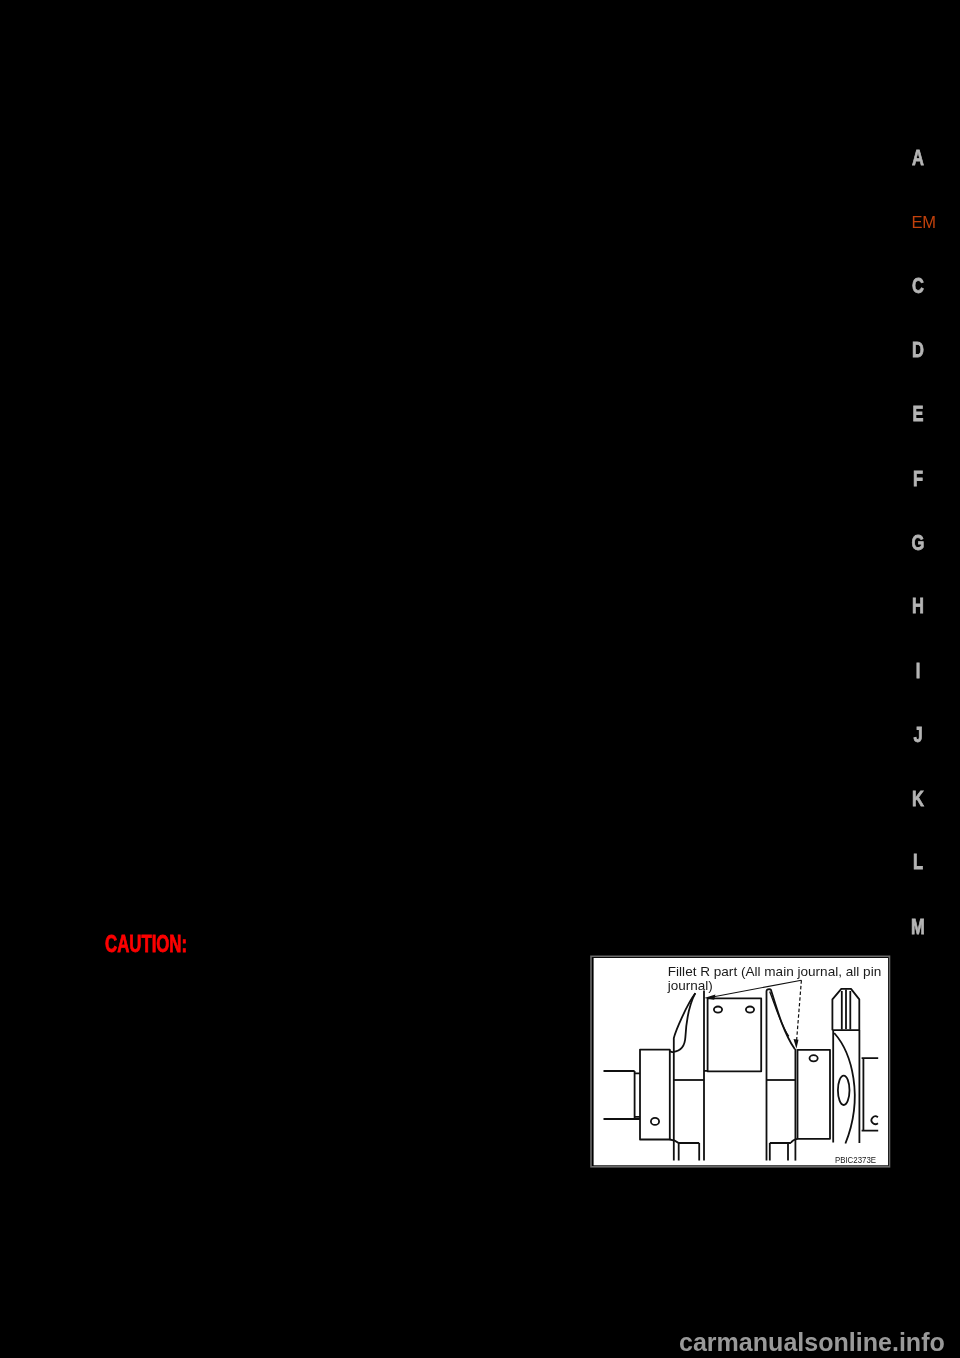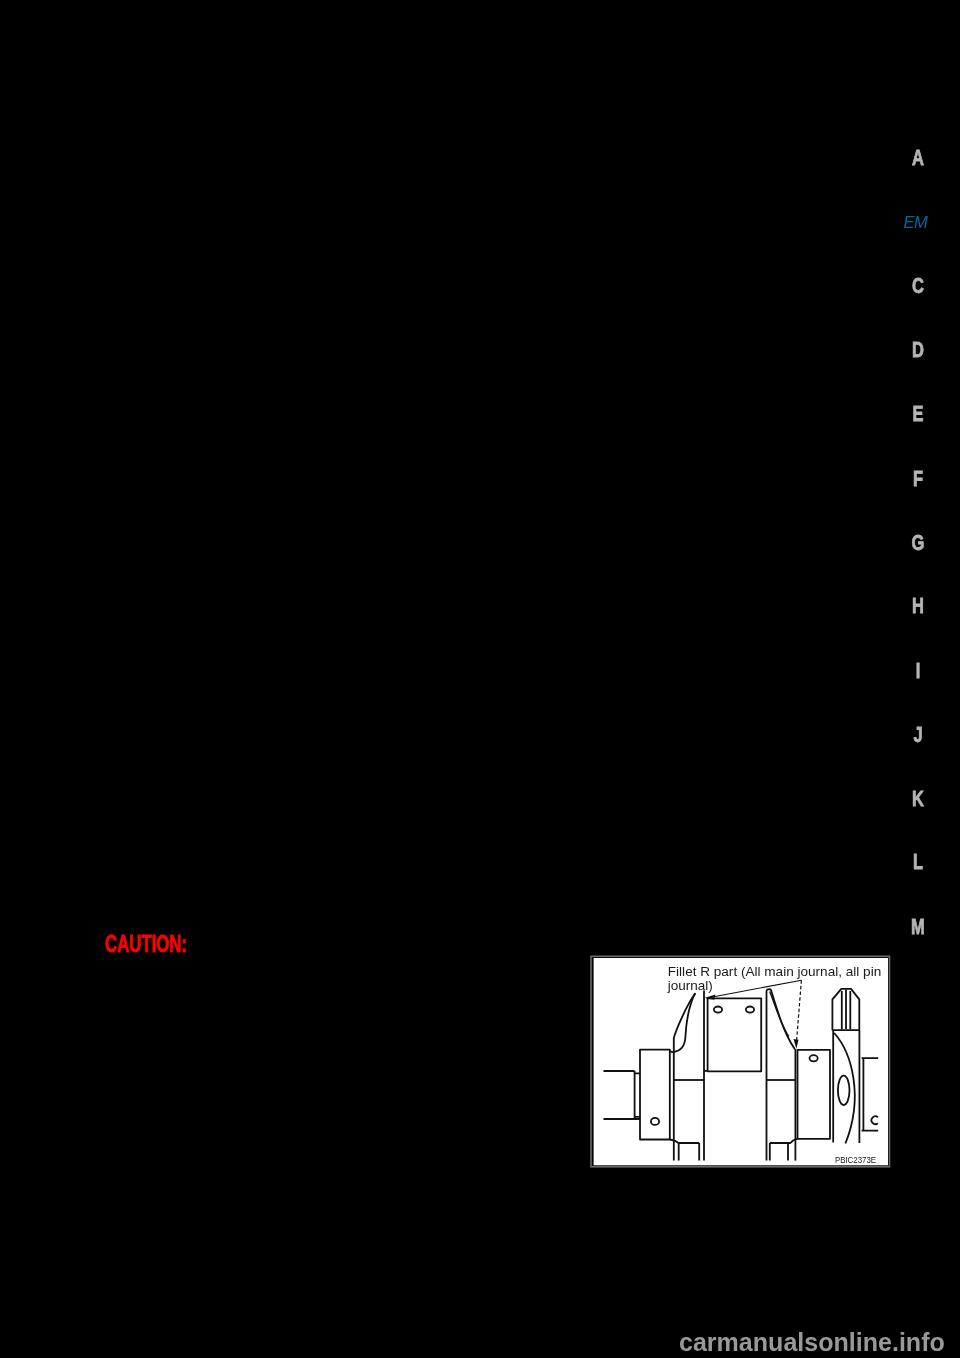"EM" #em { color: #0369a1 -> #c2410c; font-style: italic -> none; text-align: center -> right }
